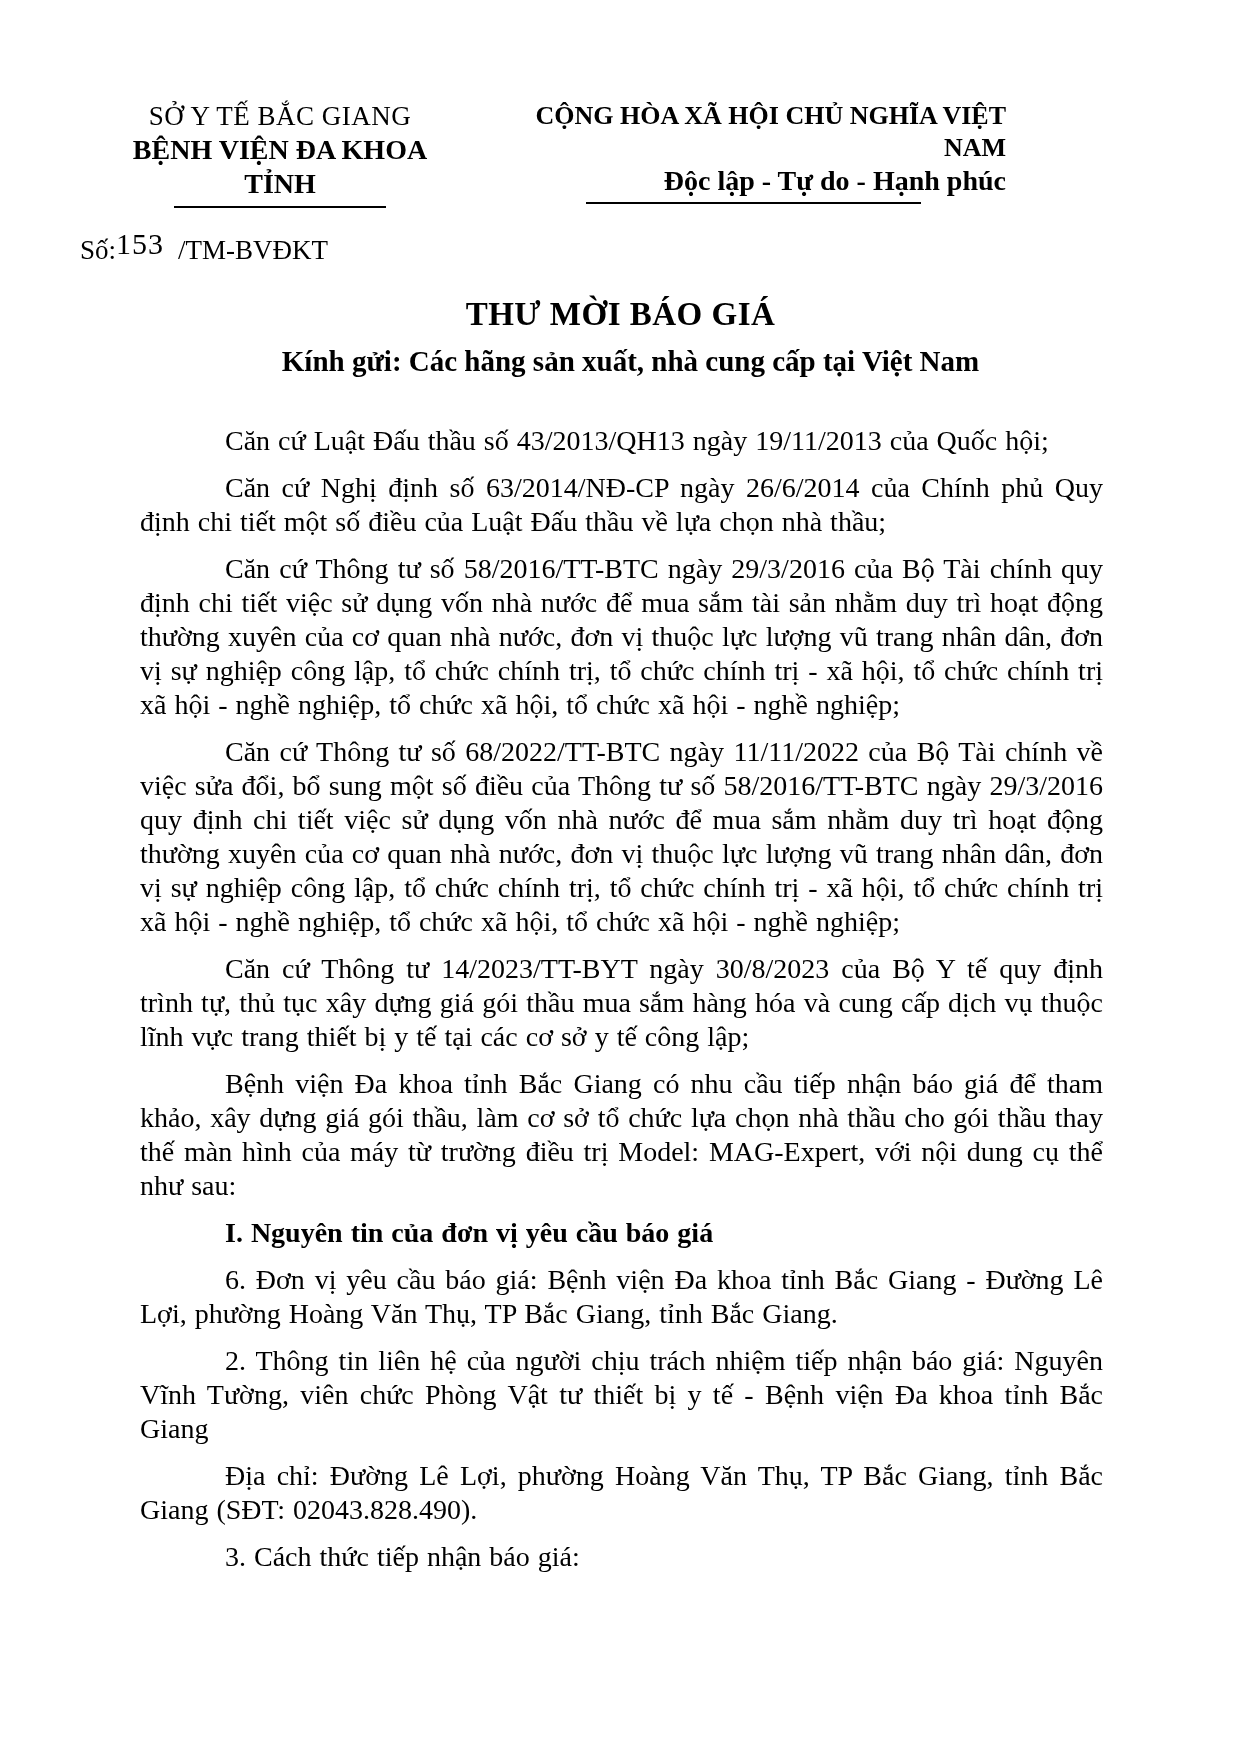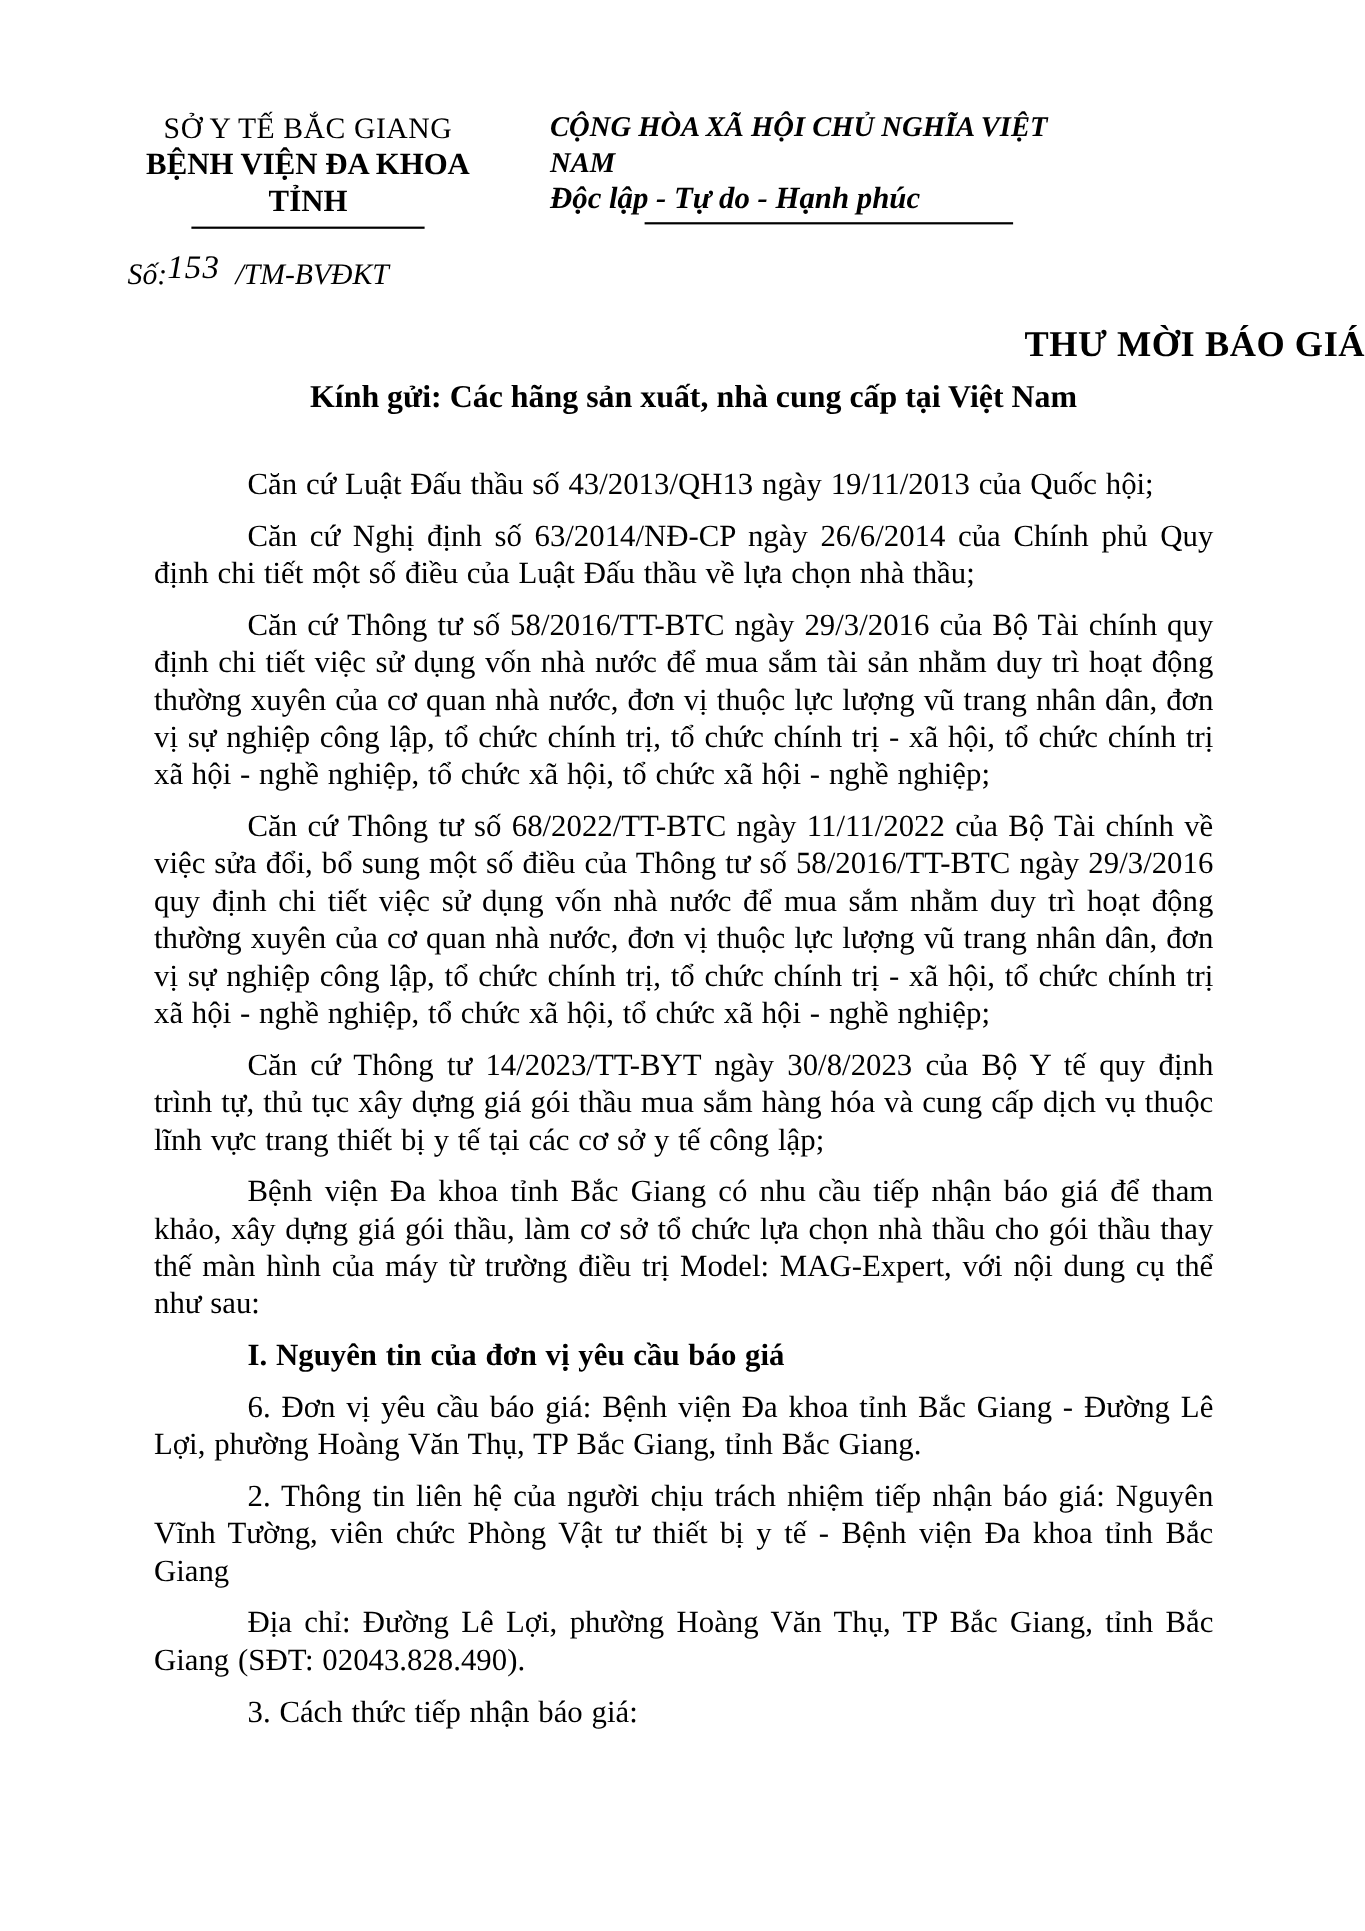"CỘNG HÒA XÃ HỘI CHỦ" .header-right { font-style: italic -> none; text-align: left -> right }
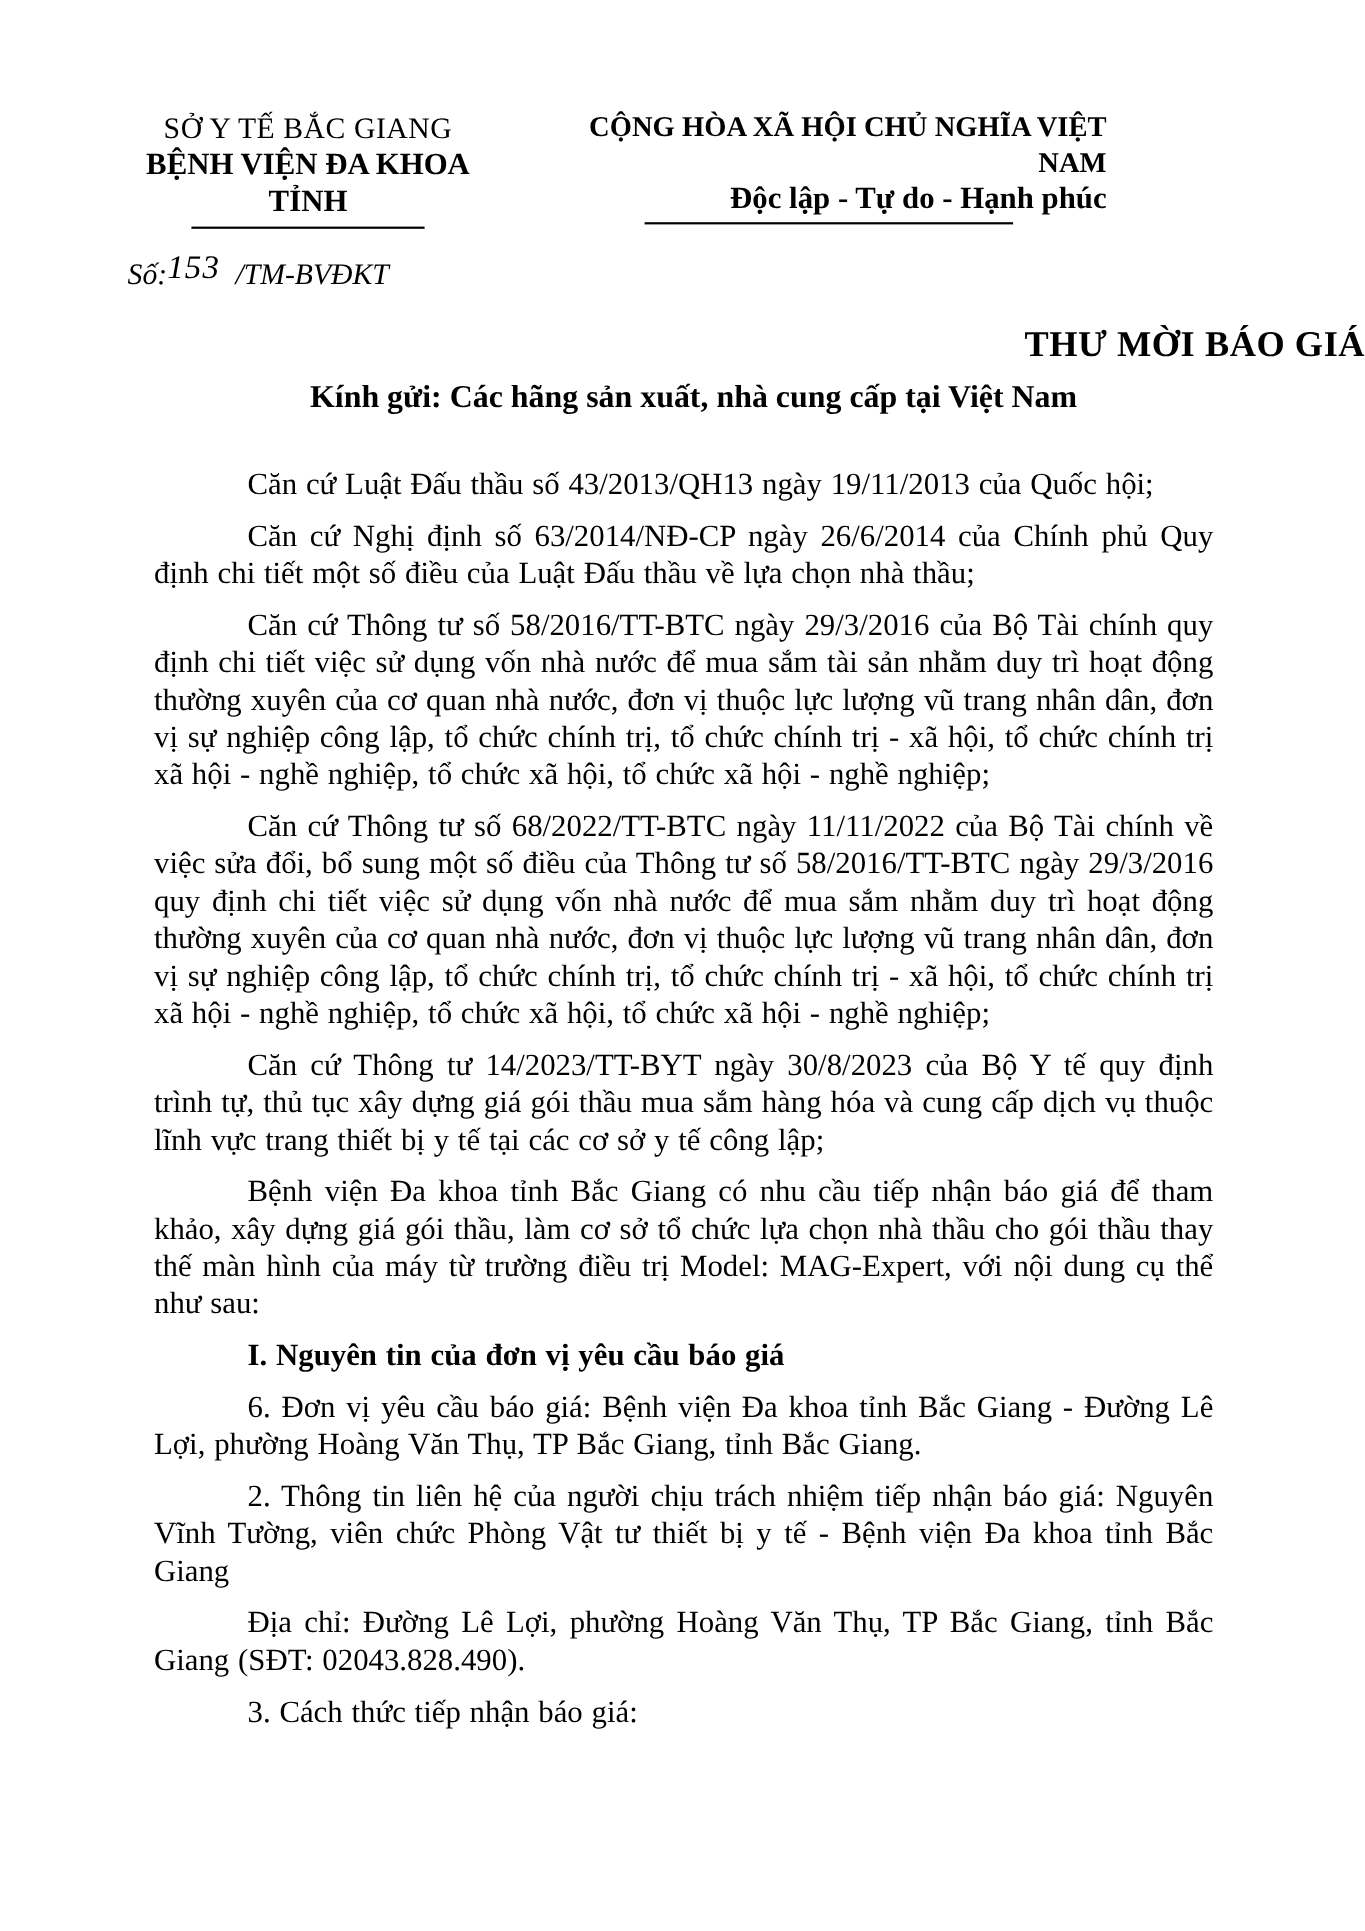"Số:153 /TM-BVĐKT" .doc-number { font-style: italic -> none; margin-left: 116px -> 80px }
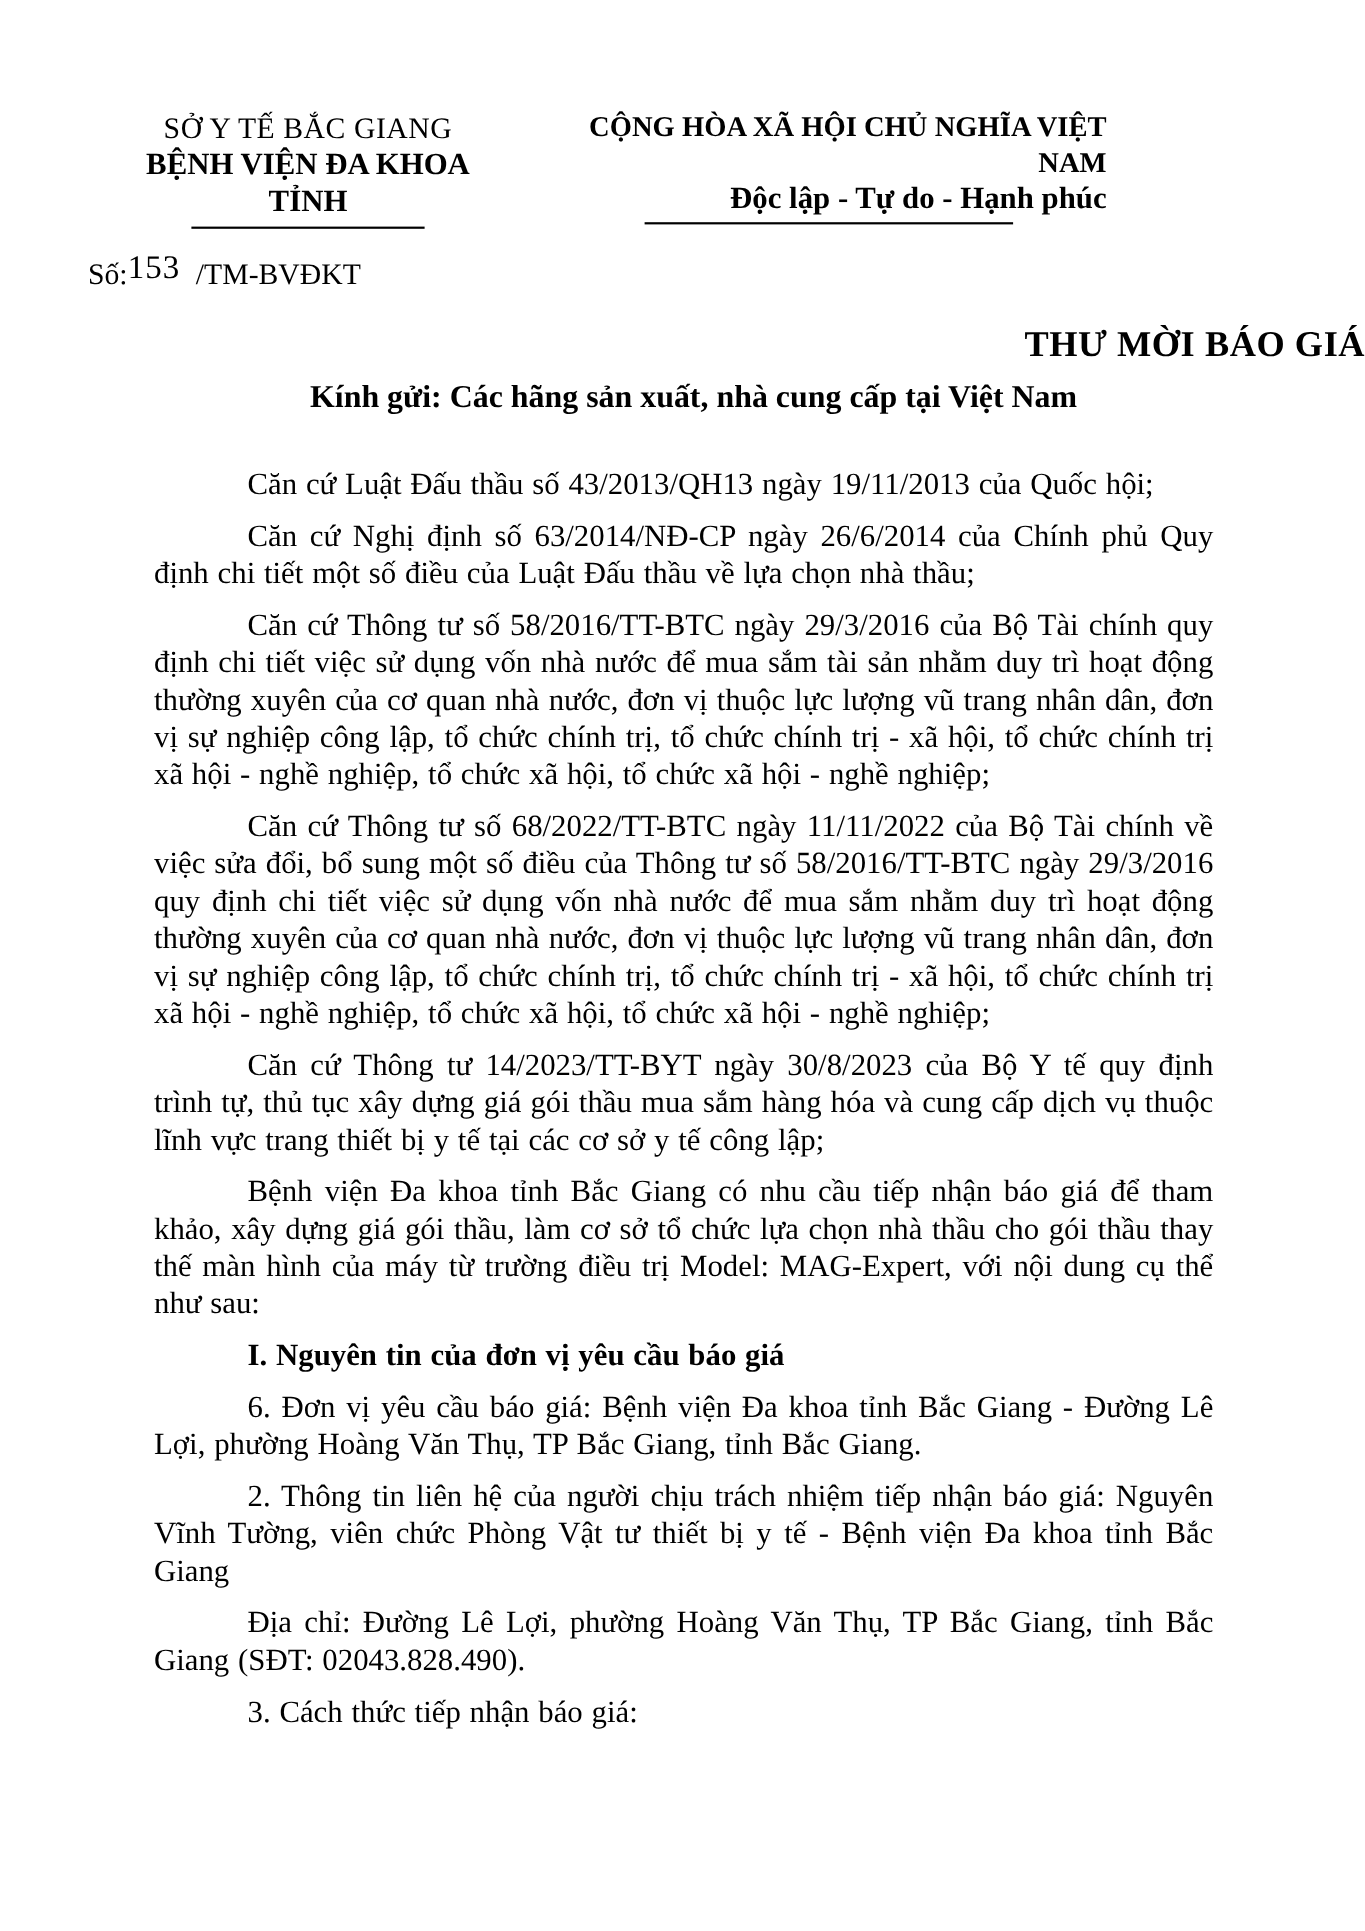"THƯ MỜI BÁO GIÁ" .title { text-align: right -> center }
